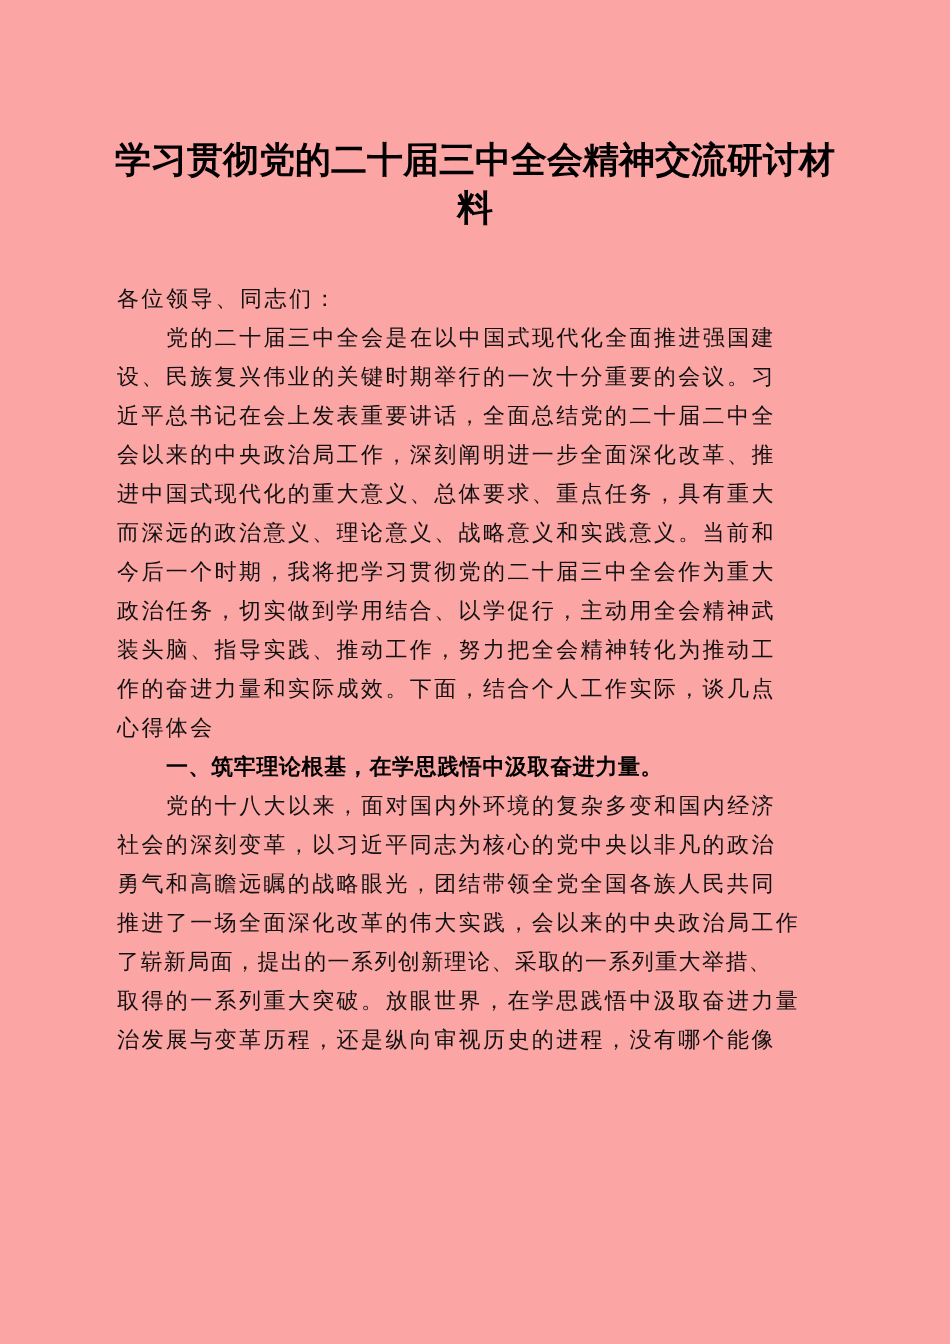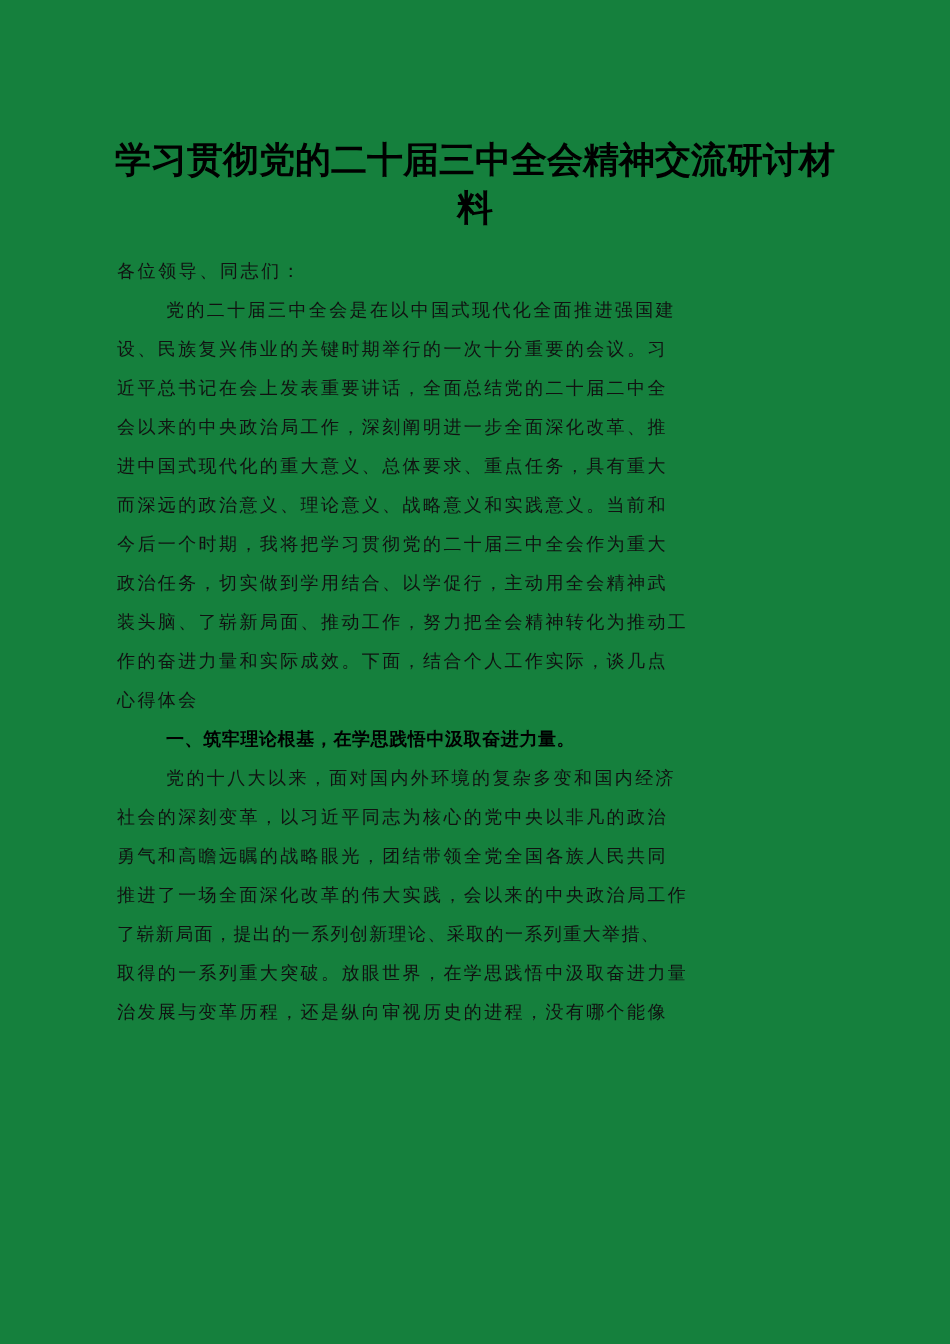"学习贯彻党的二十届三中全会精神交流研讨材" .page { background: #15803d -> #fca5a5 }
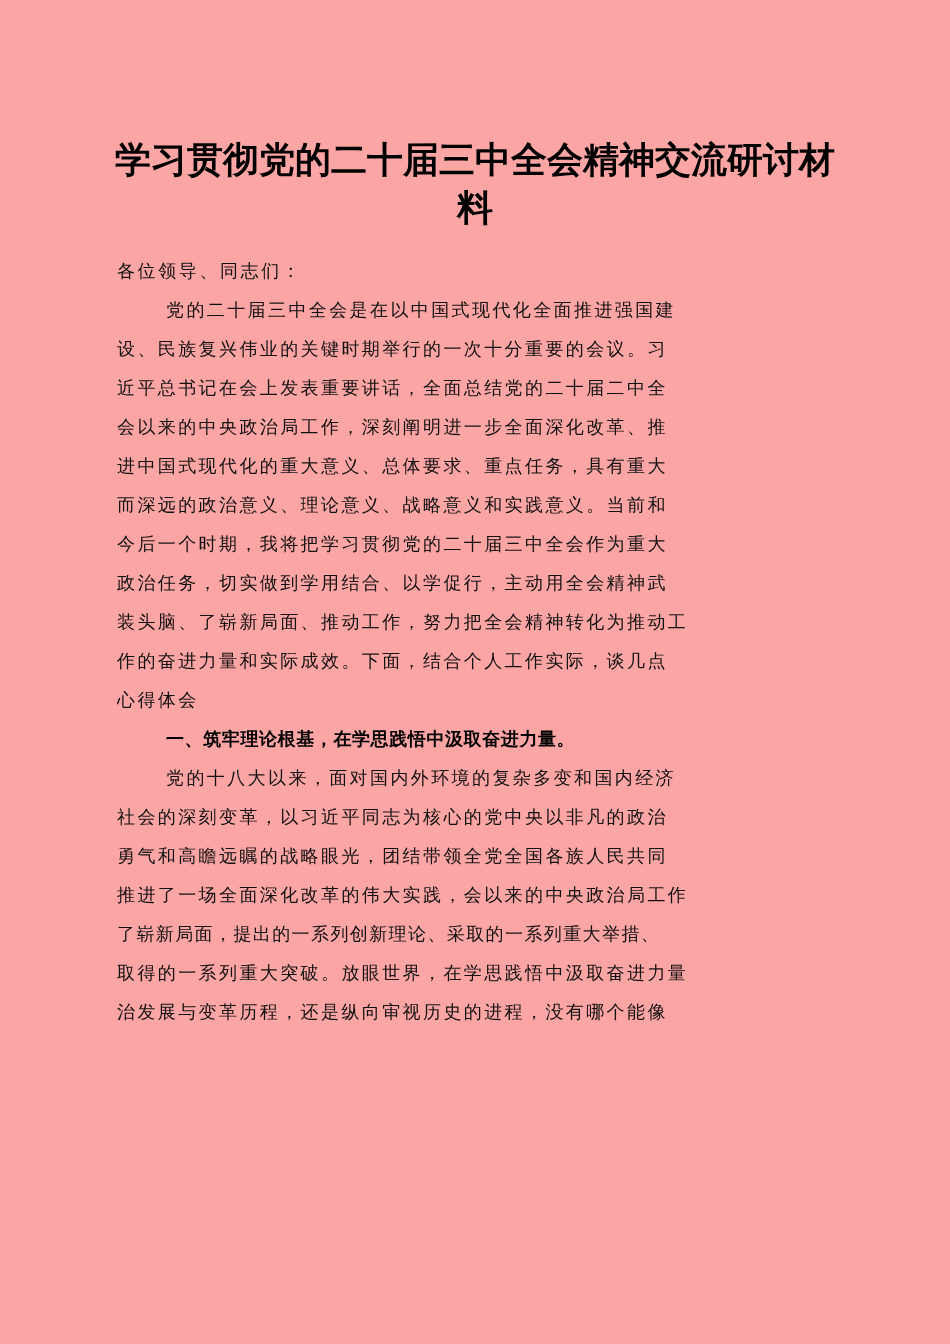"各位领导、同志们：" .line { font-size: 18px -> 22px; margin-top: none -> 28px }
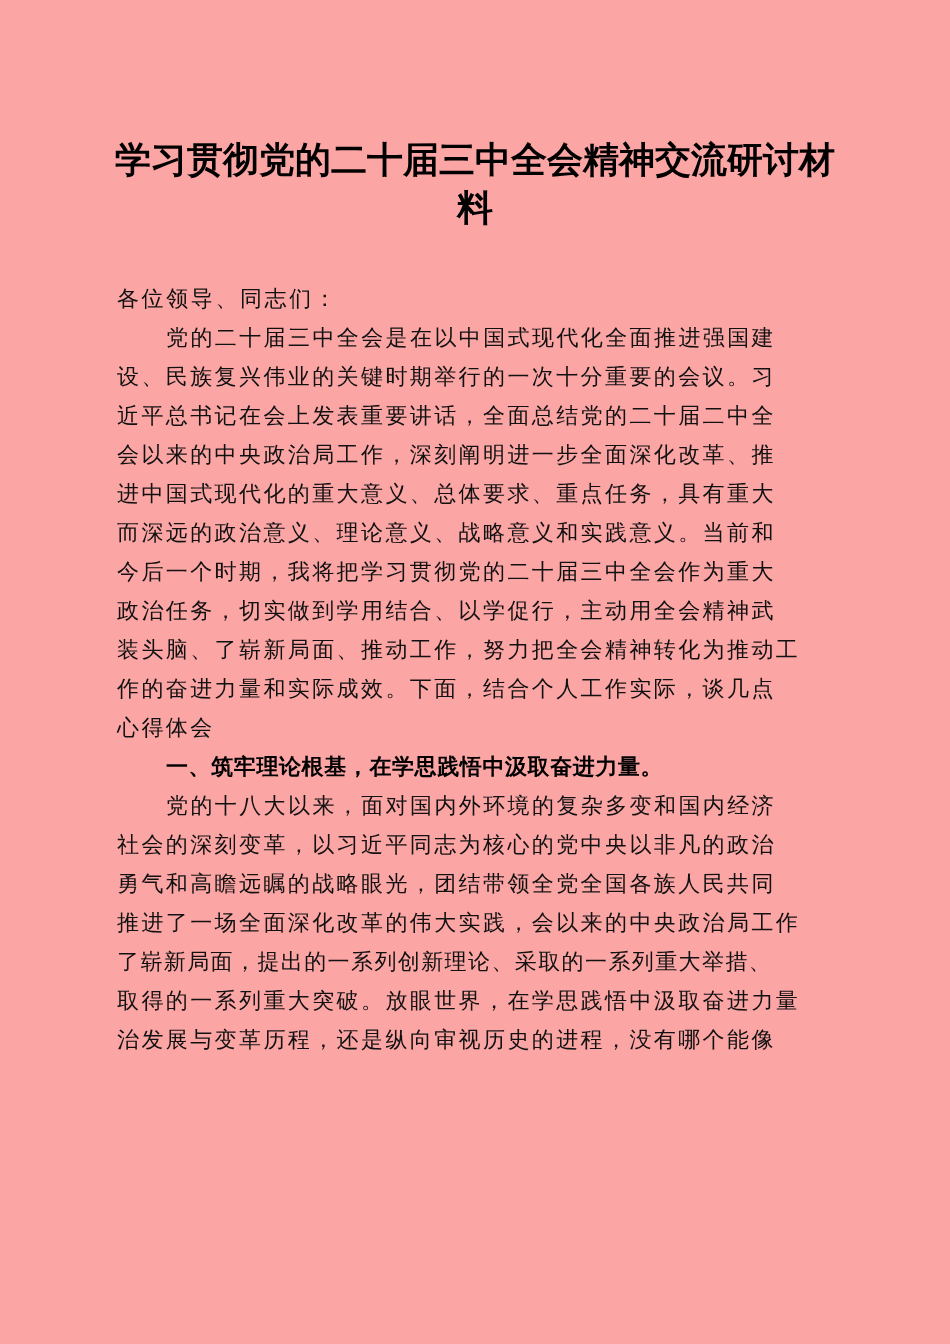"装头脑、了崭新局面、推动工作，努力把全会精神转化为推动工" div.line { text: 了崭新局面 -> 指导实践 }
